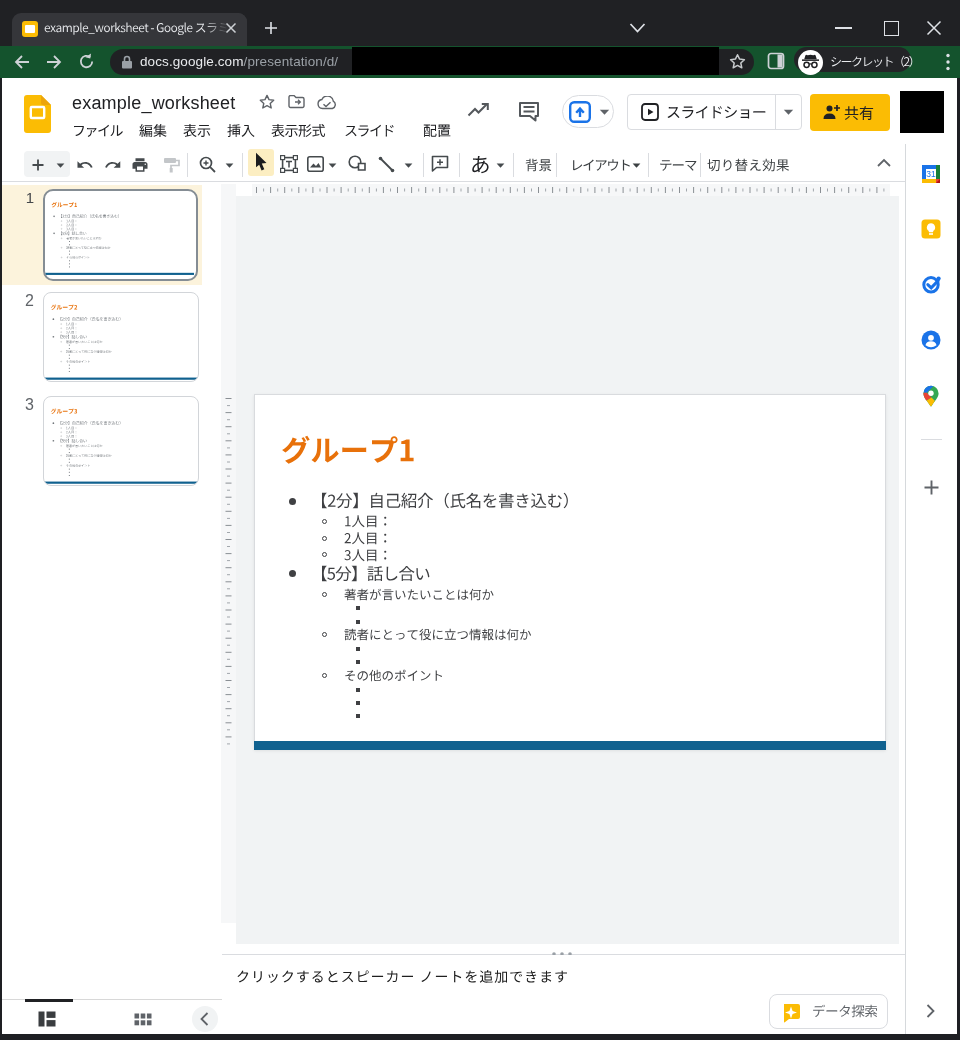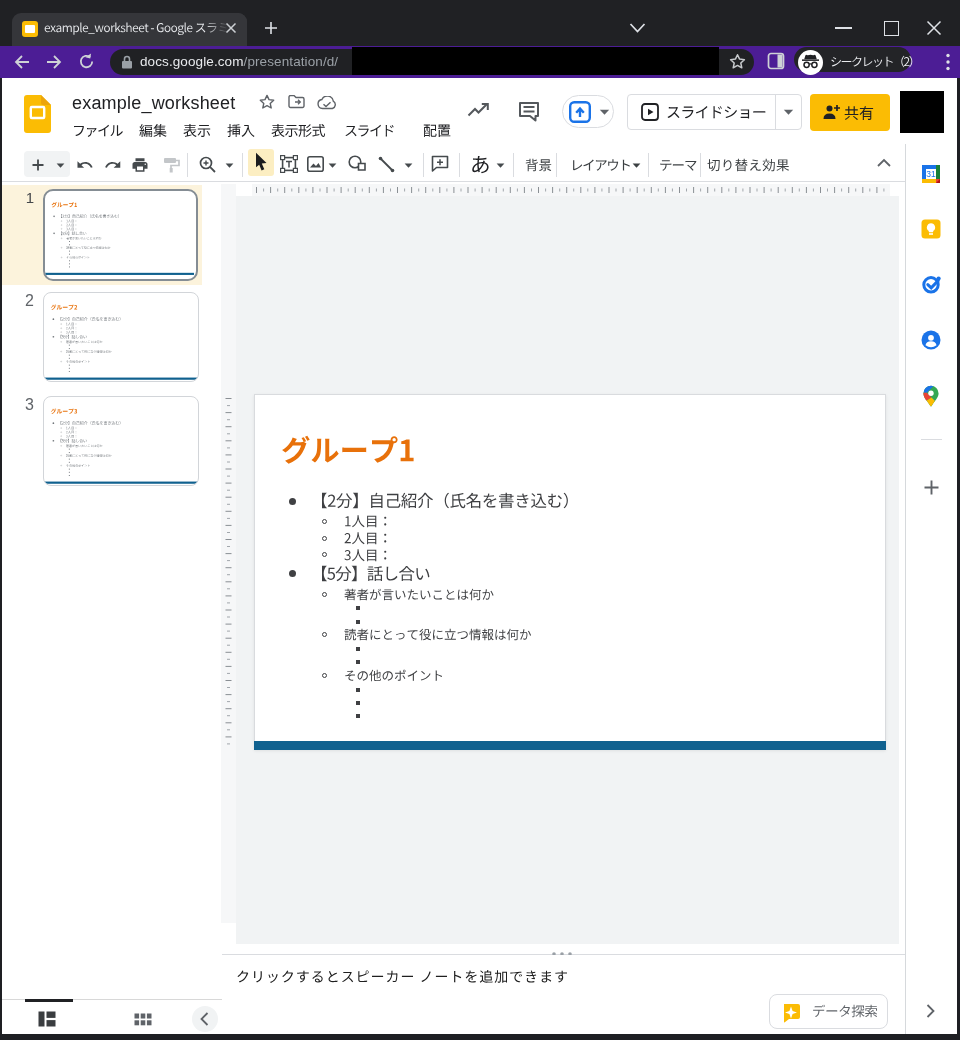"docs.google.com/presentation/d/" div.abs { background: #4c1d95 -> #14532d }
